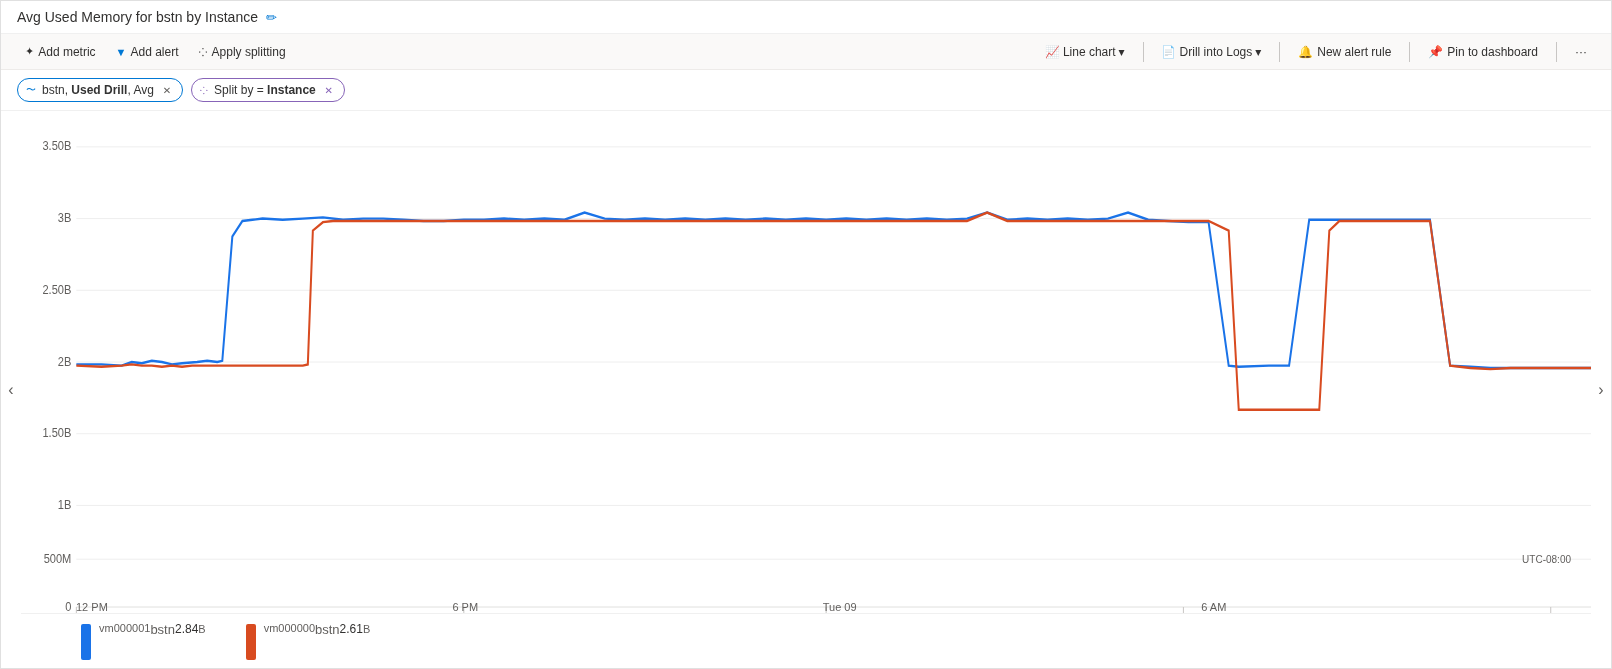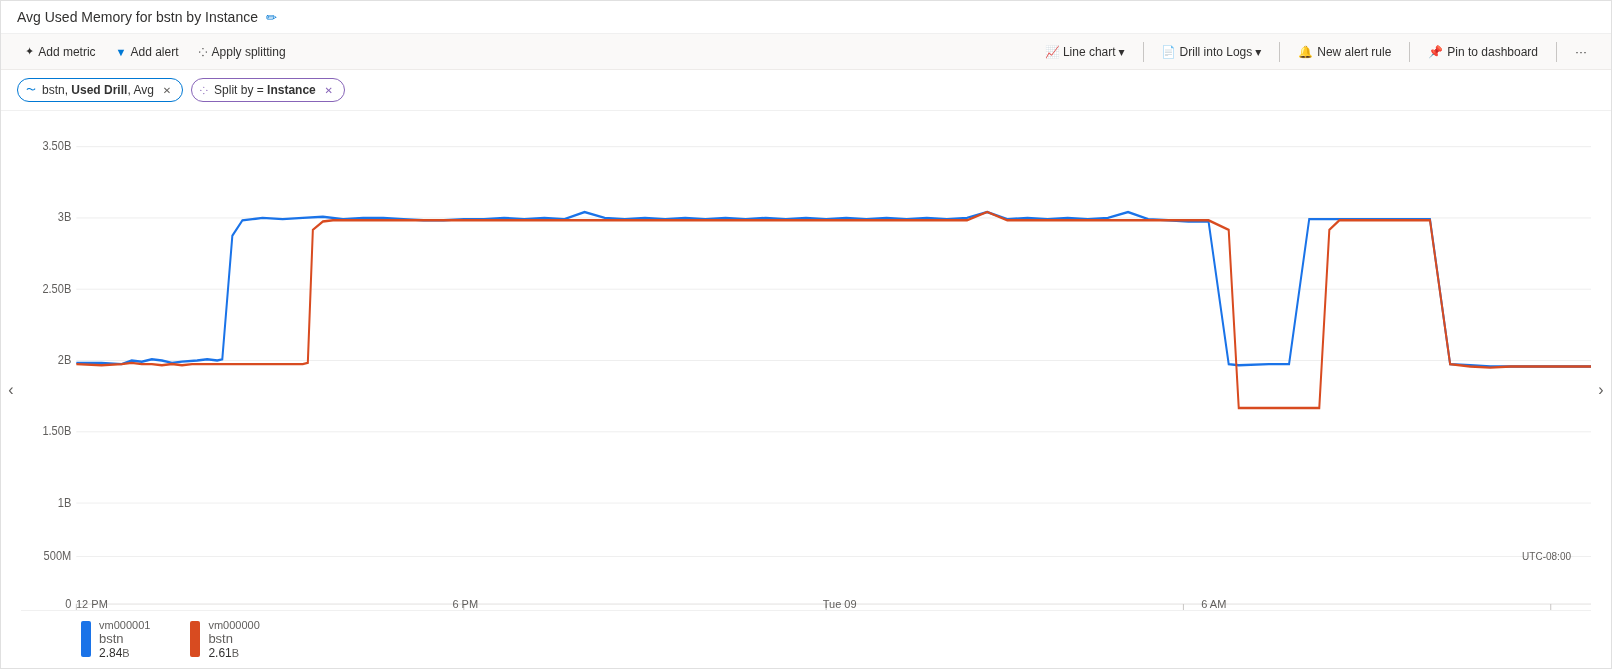"vm000001" .legend-text { flex-direction: column -> row }
